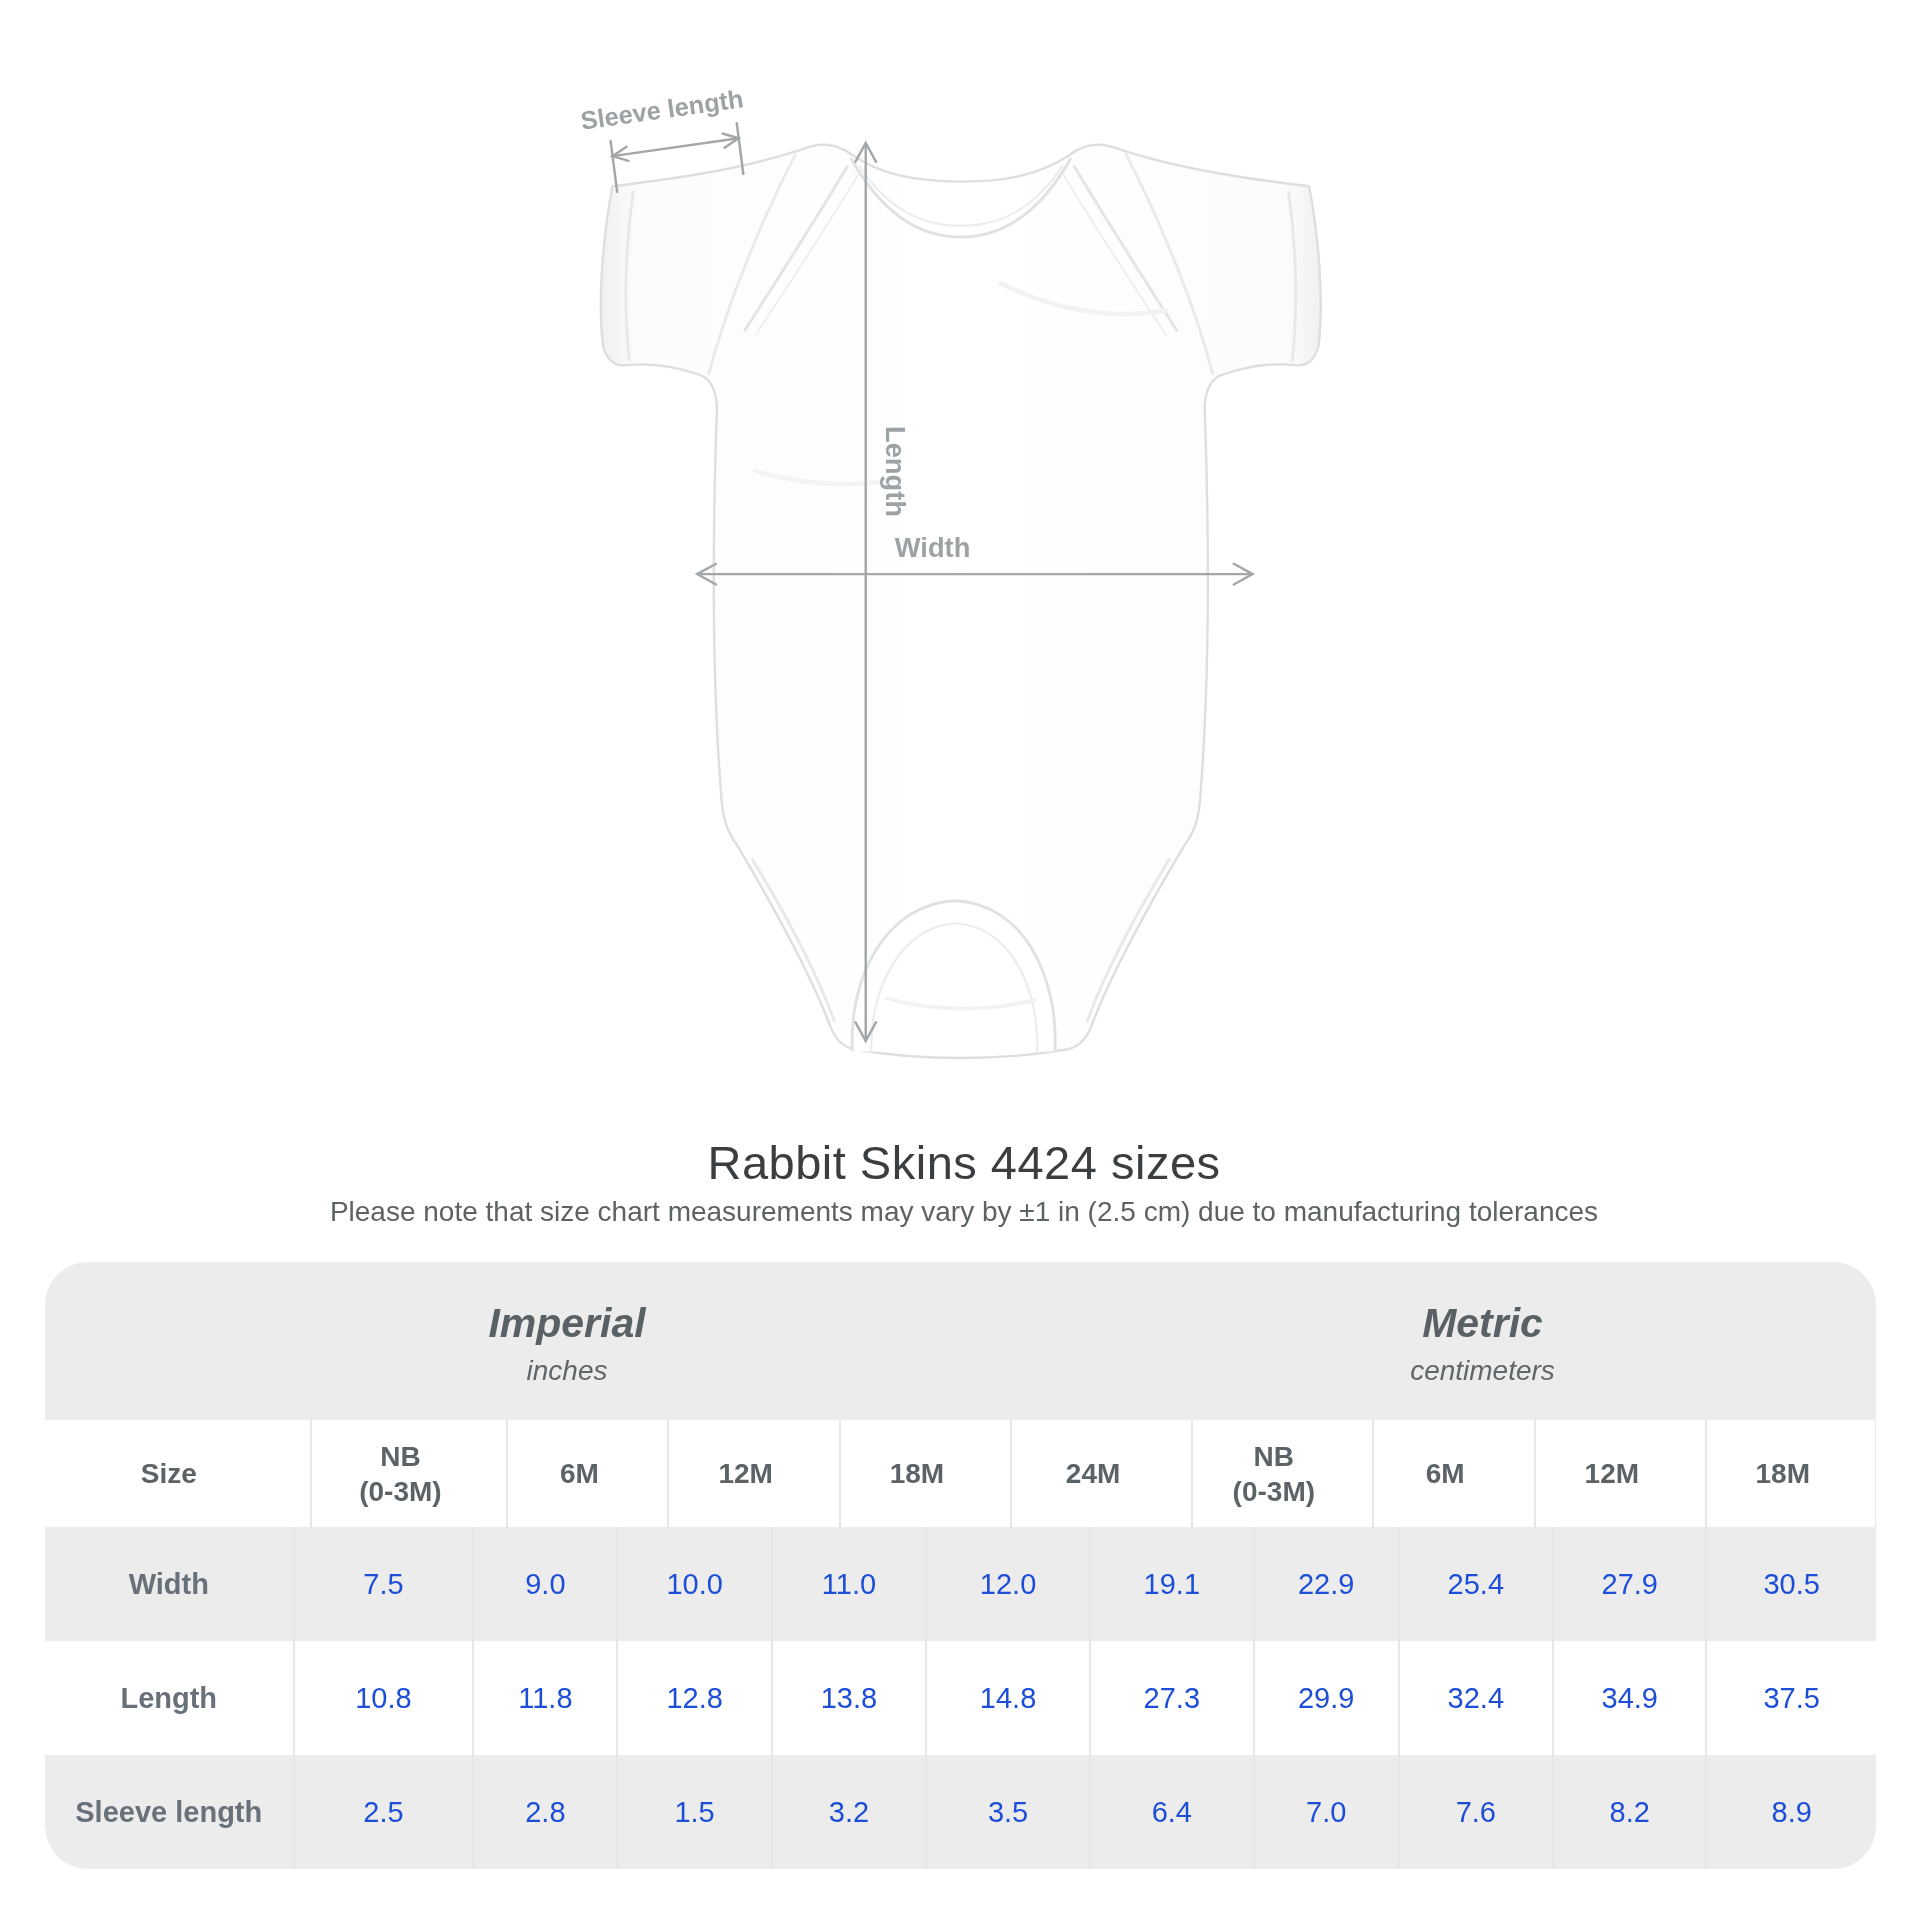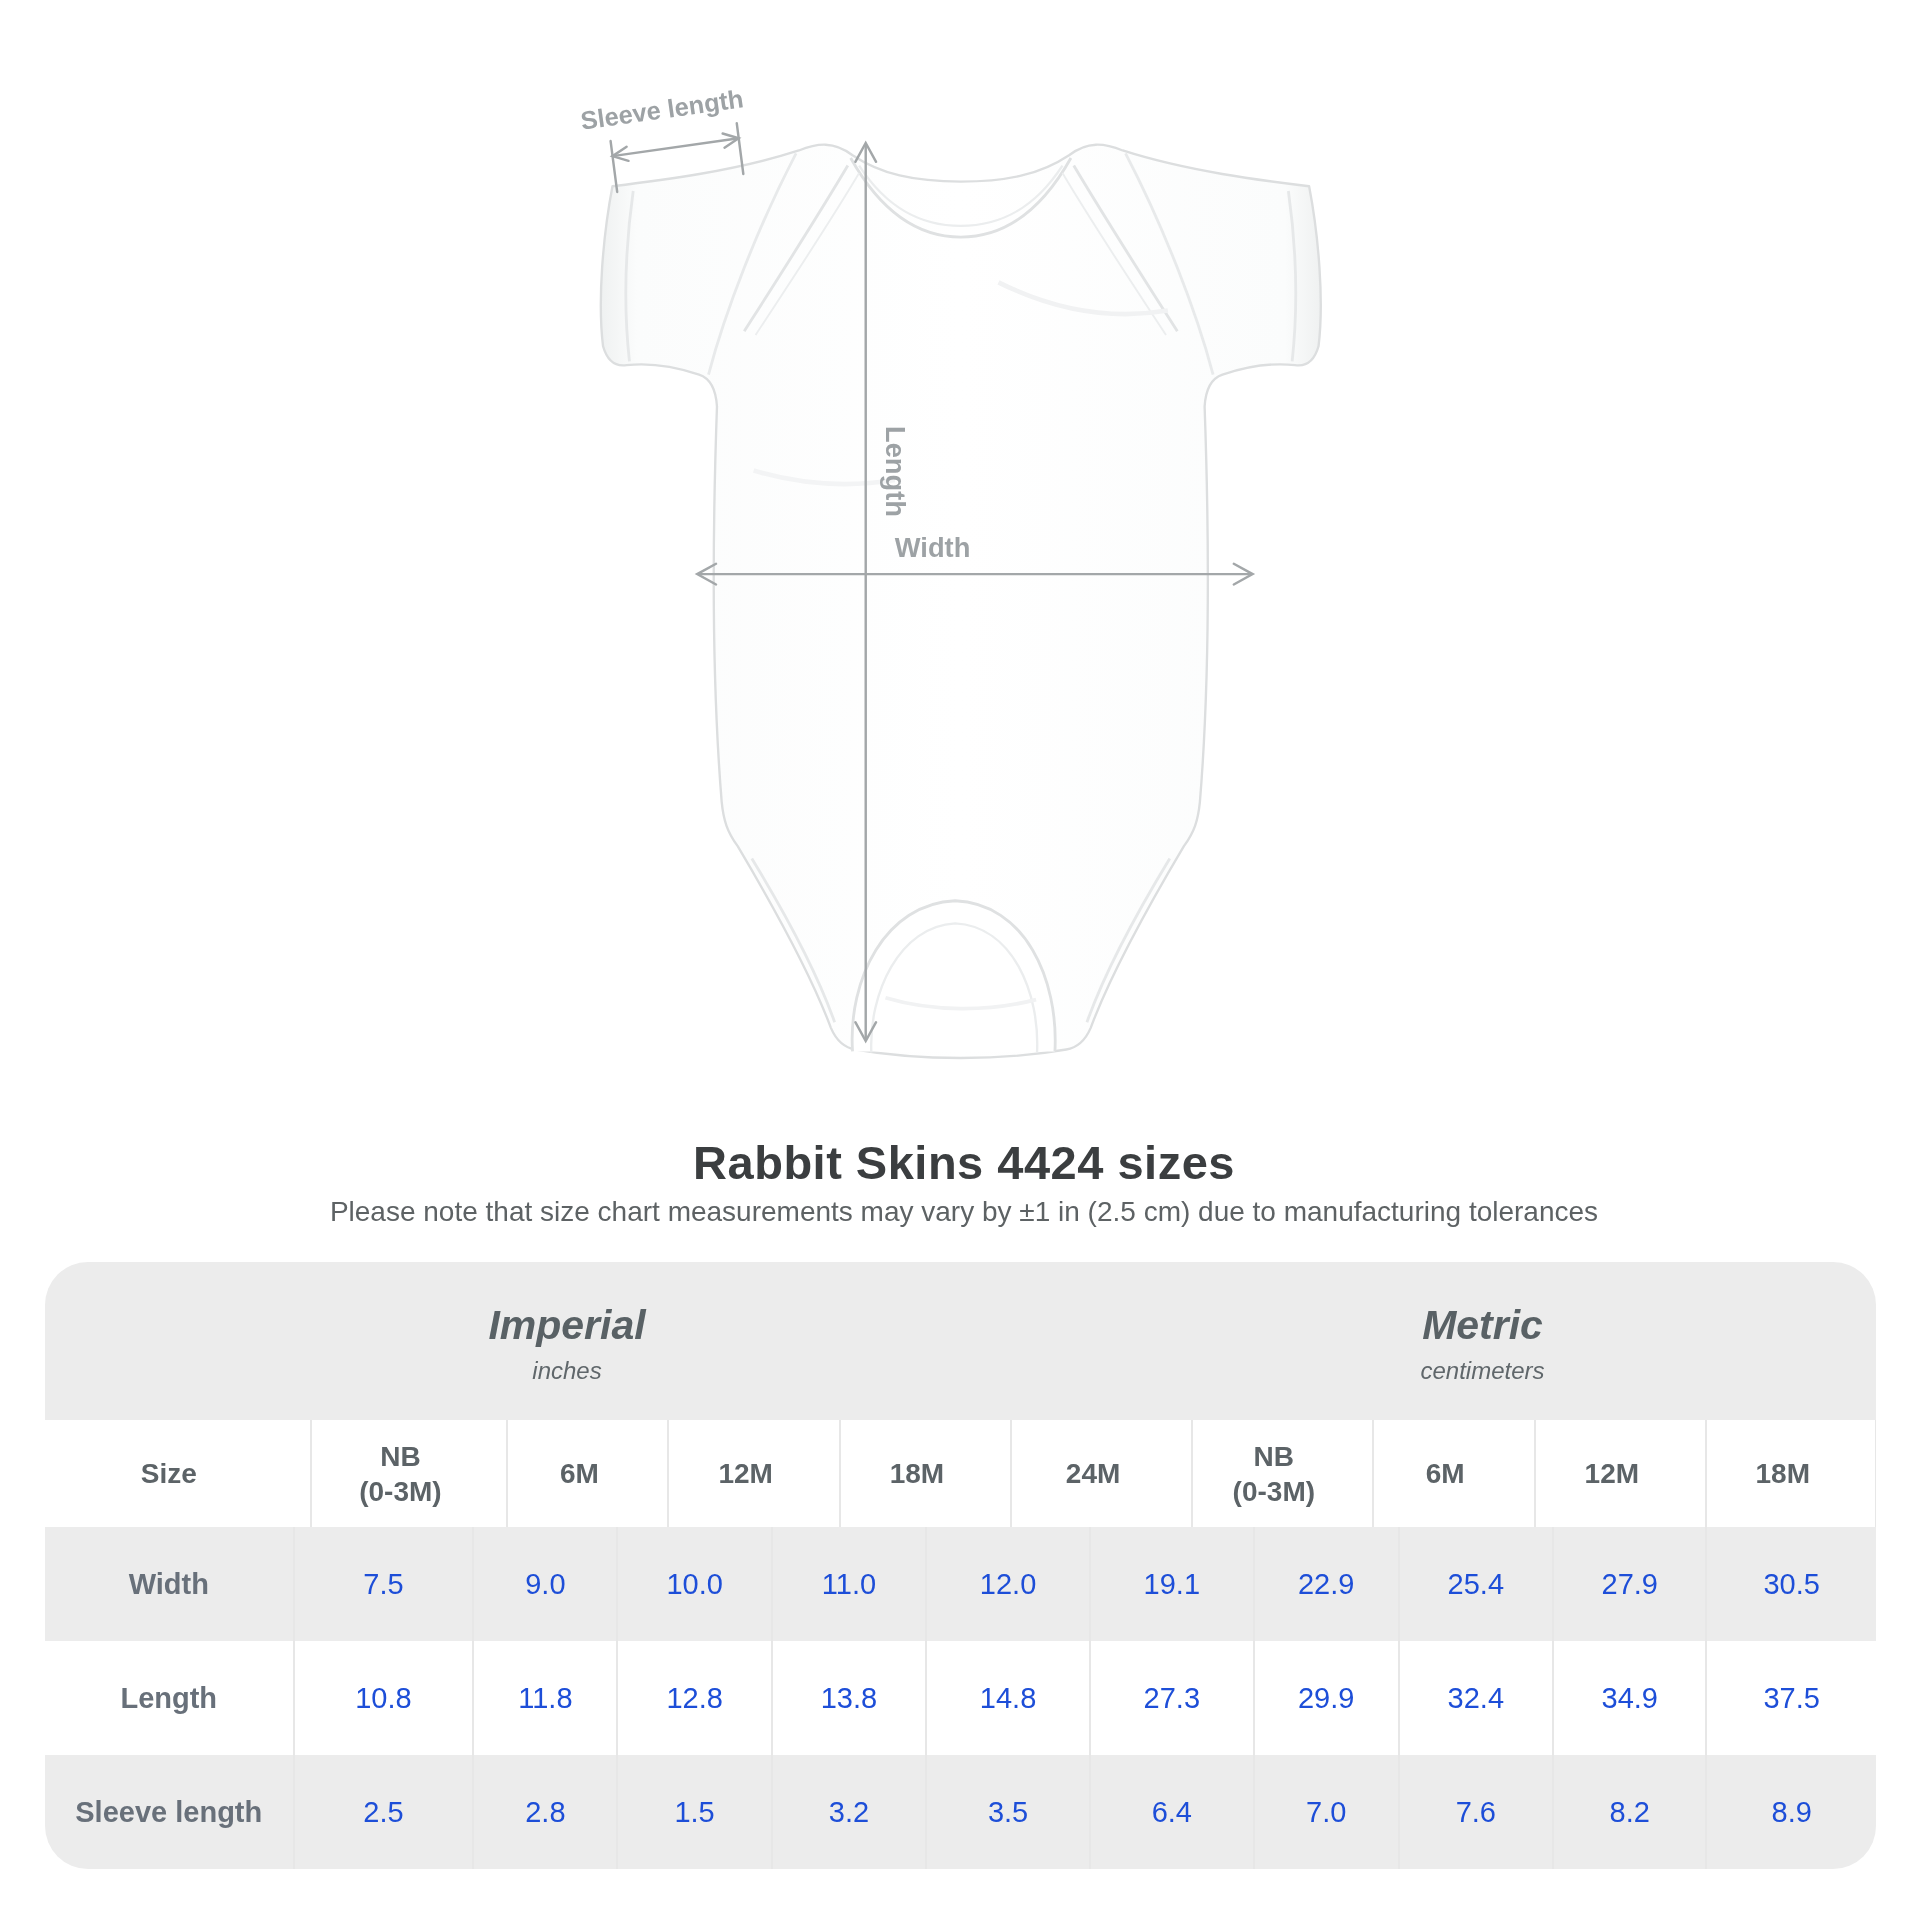"Rabbit Skins 4424 sizes" .page-title { font-weight: 700 -> 400 }
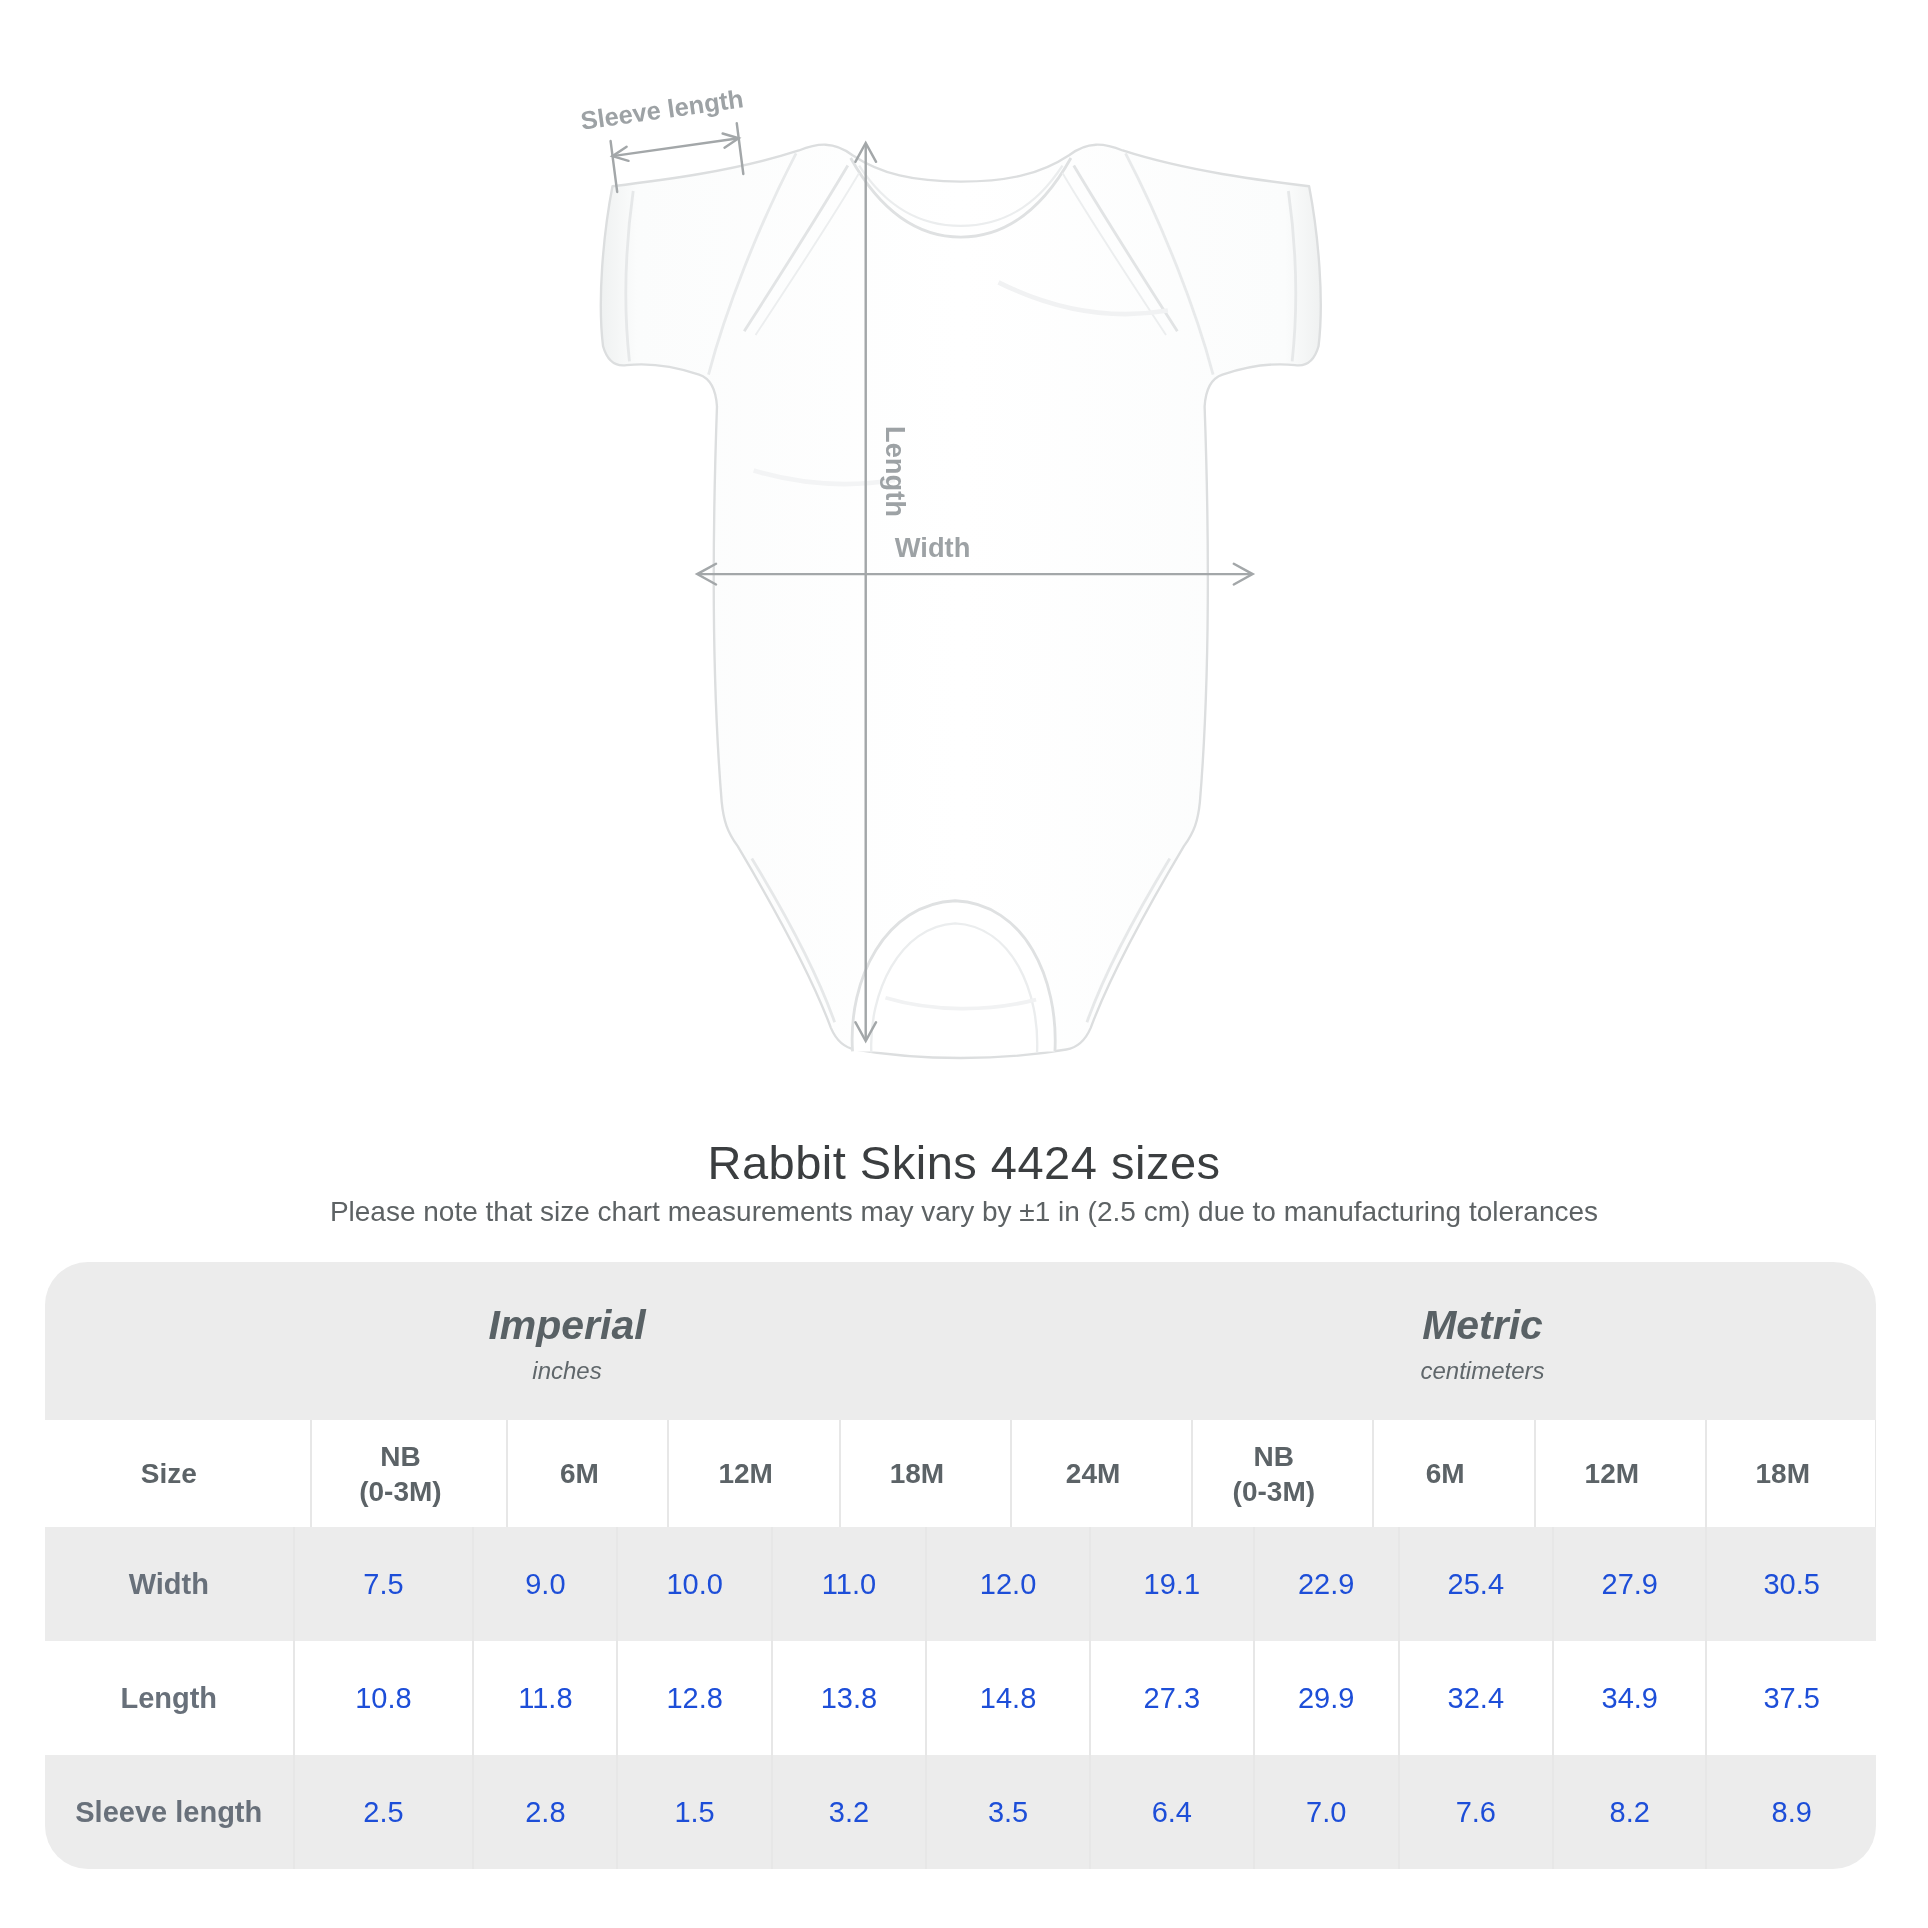"inches" .unit-sublabel { font-size: 24px -> 28px }
